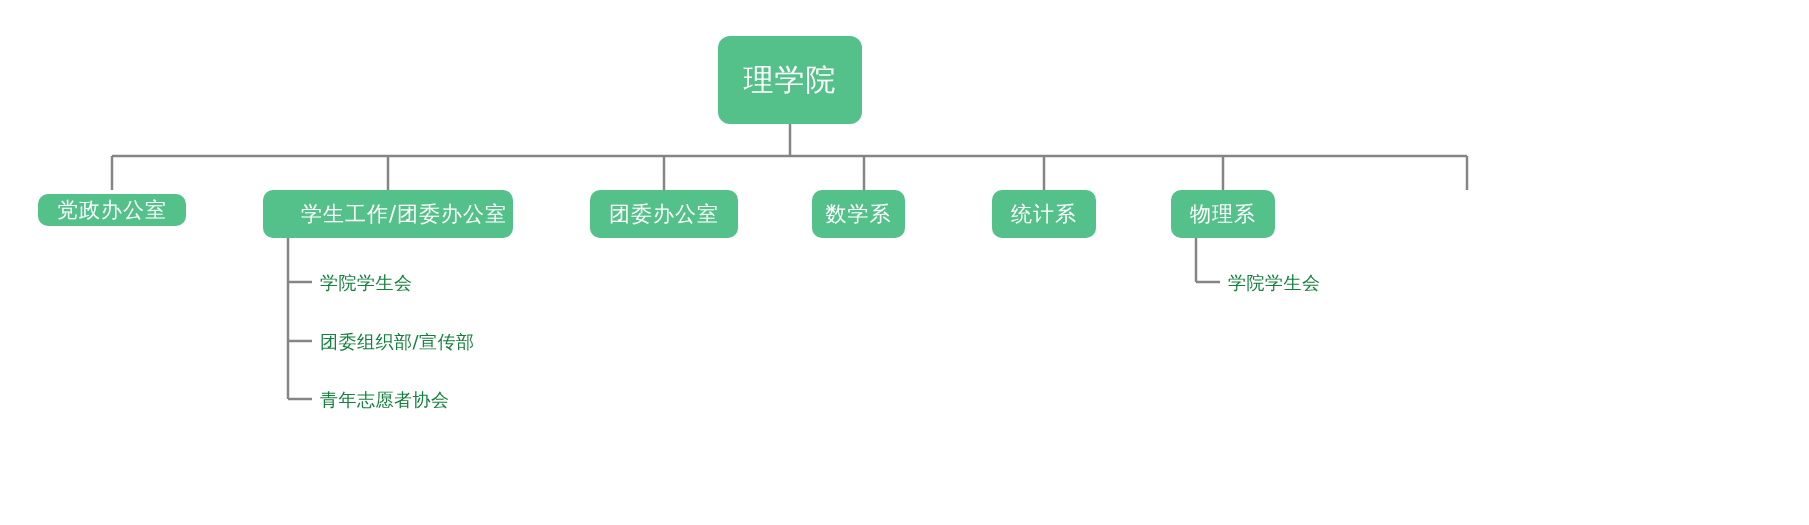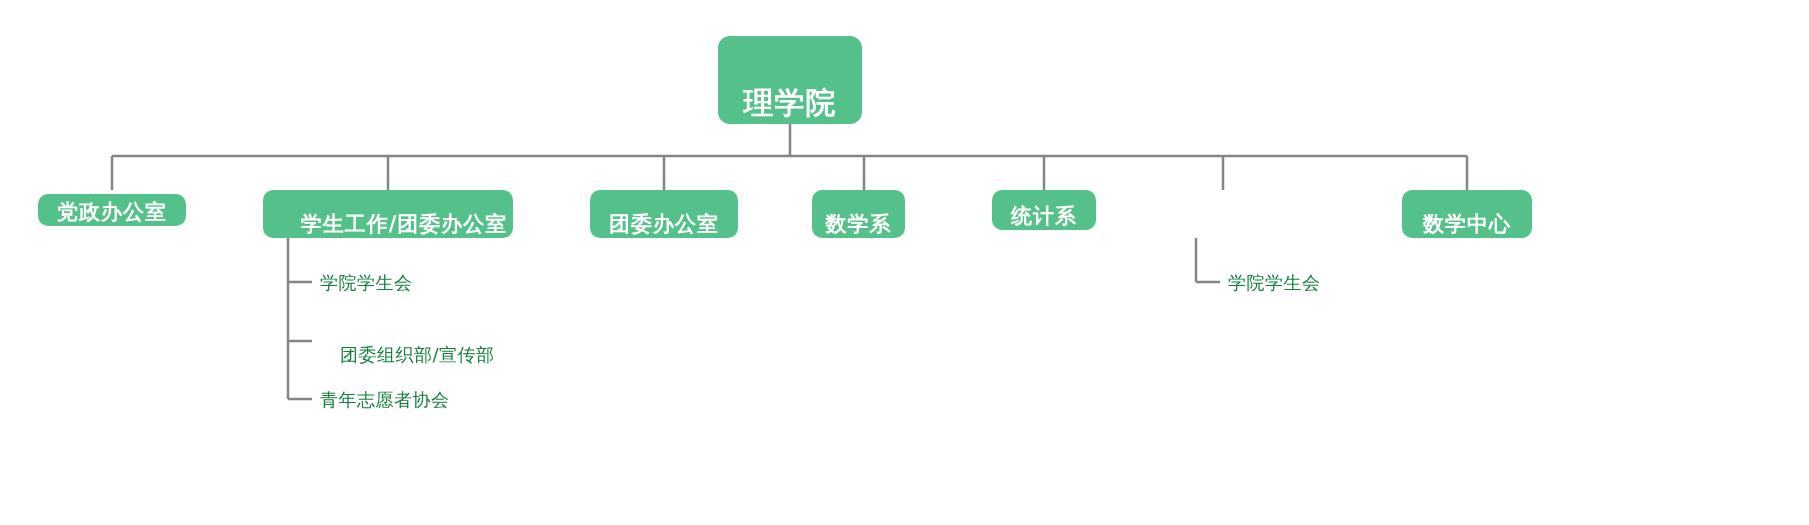"理学院" .node { align-items: flex-end -> center; font-weight: 700 -> 400 }
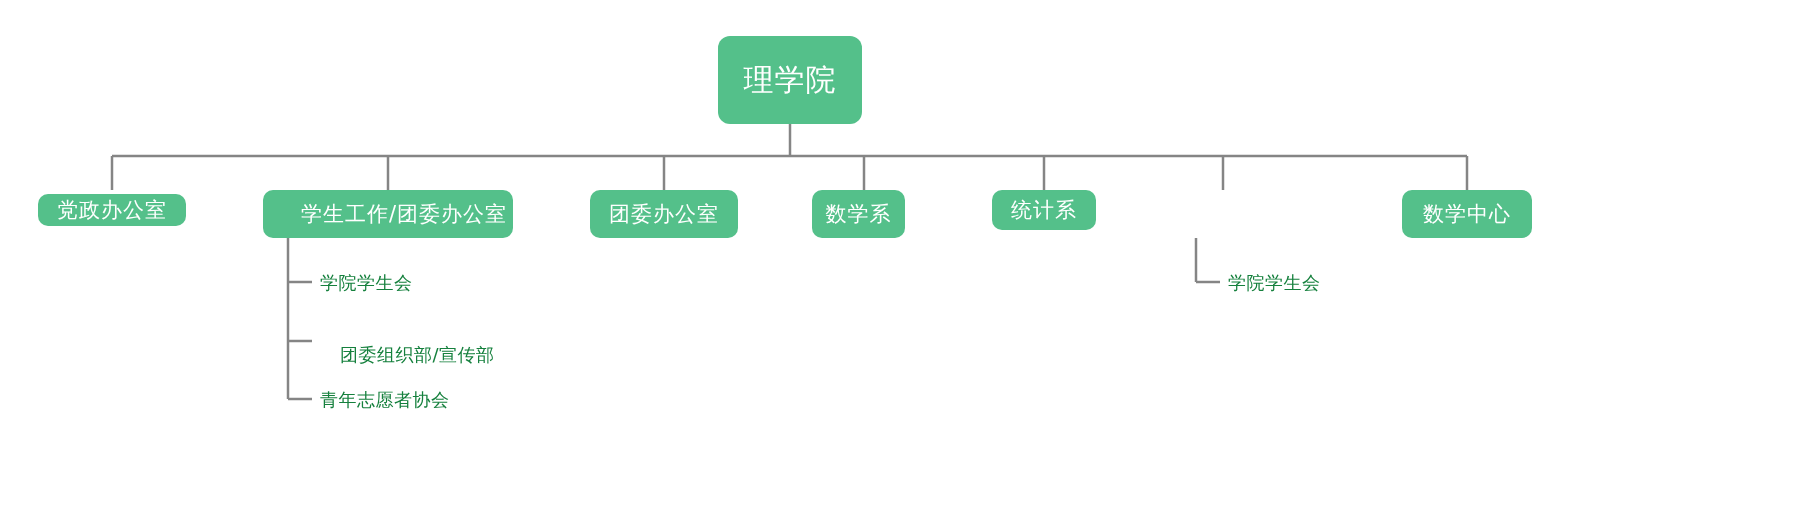"统计系" div.node { height: 40px -> 48px }
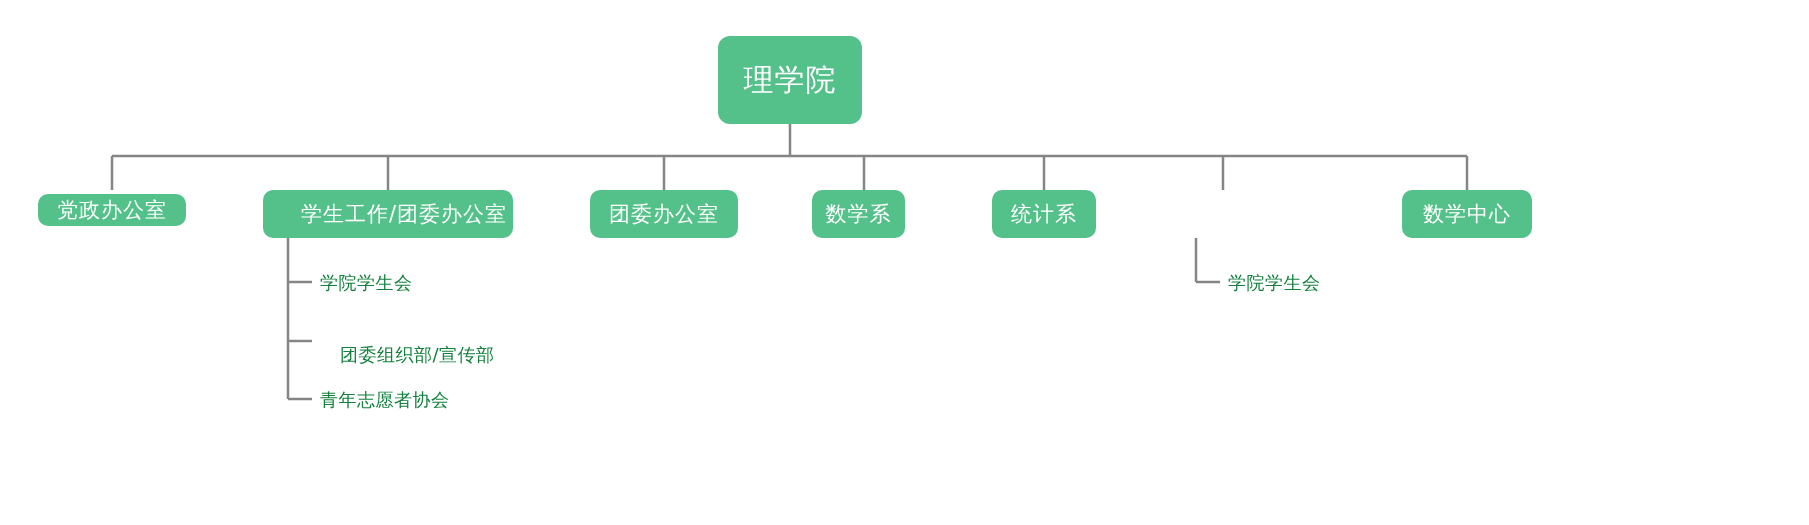"物理系" div.node { html: none -> <div> <span>物理系</span> </div> }
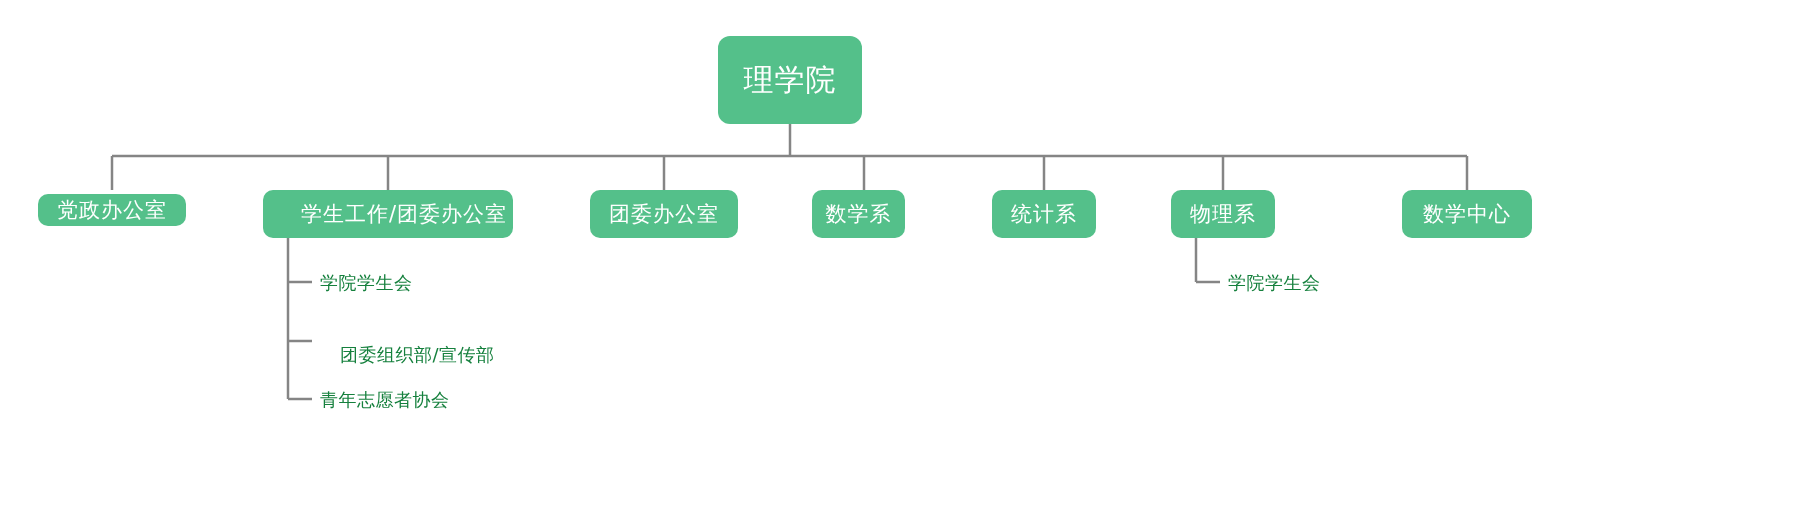"数学中心" div.node { html: <div> <span>数学中心</span> </div> -> none }
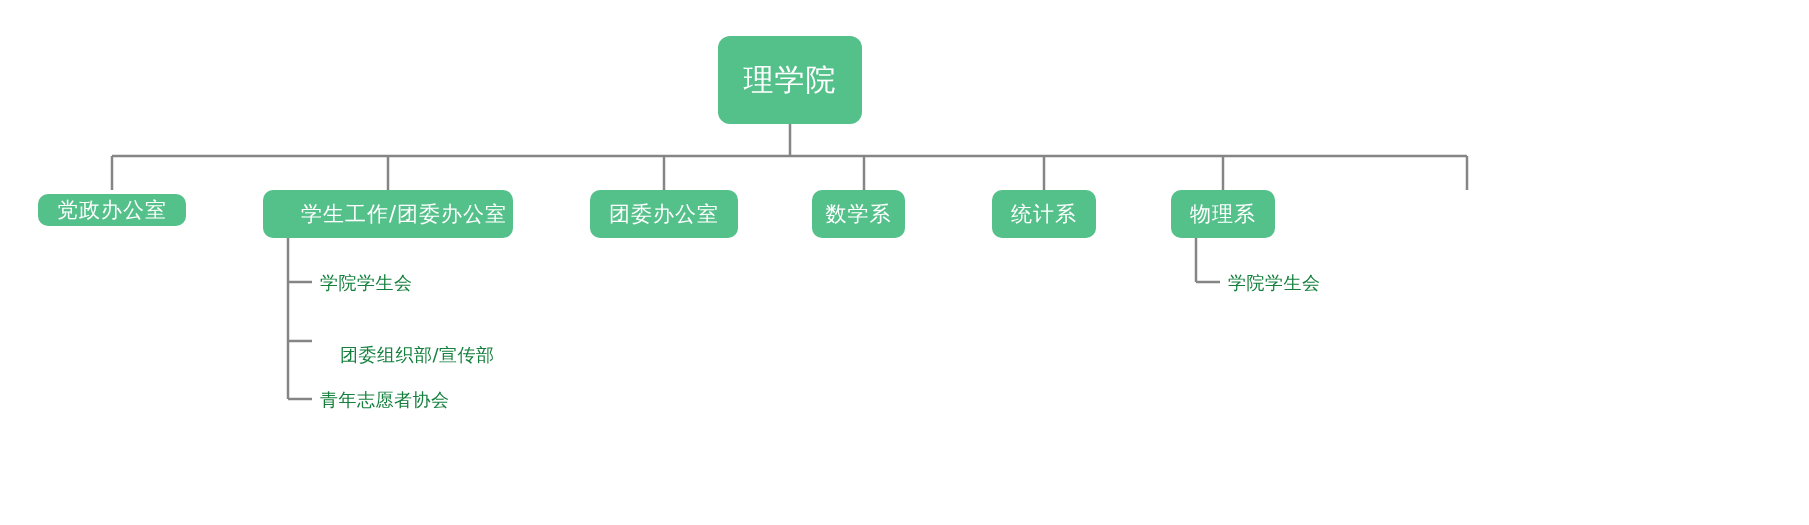"团委组织部/宣传部" div.leaf-label { margin-left: 20px -> none; top: 346px -> 333px }
